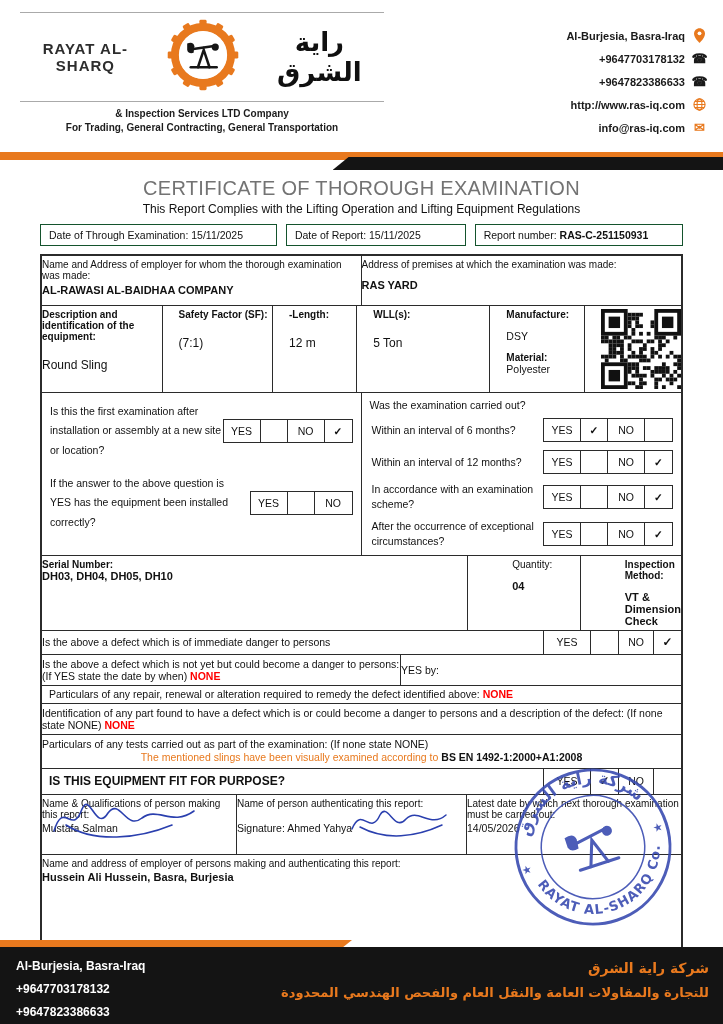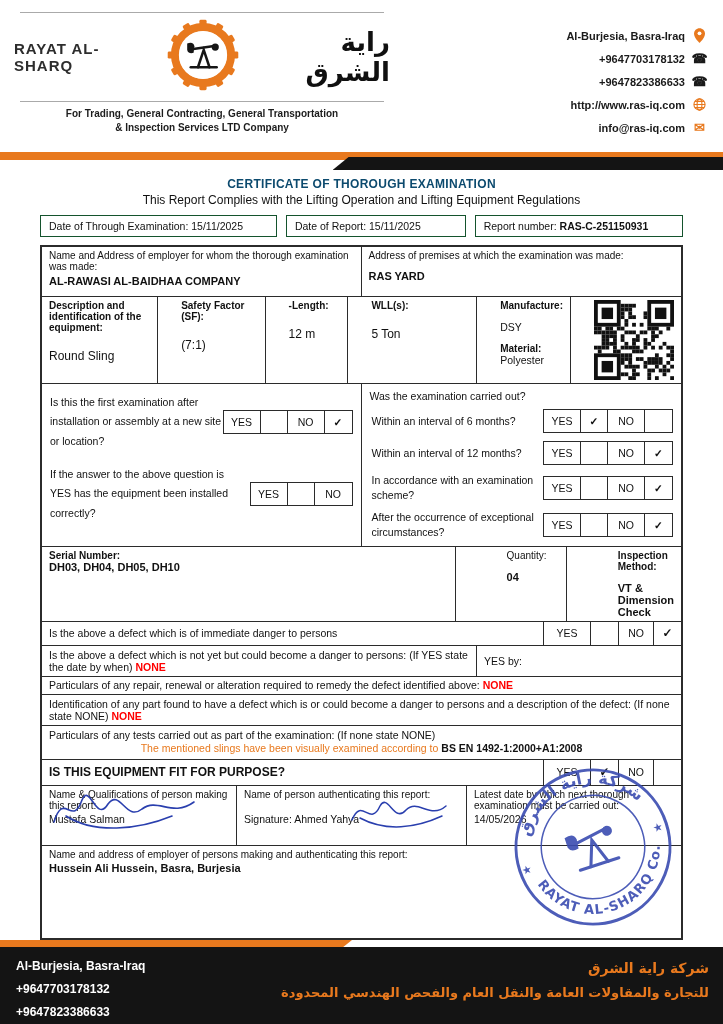"RAYAT AL-SHARQ" .logo-row { text-align: none -> center }
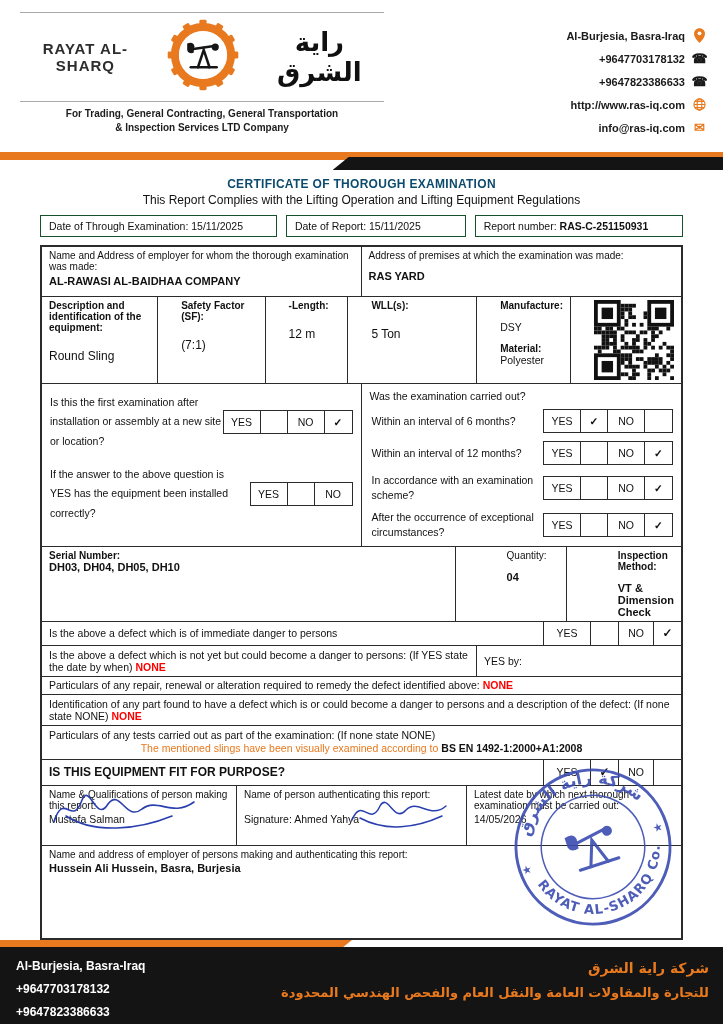"For Trading, General Contracting," div { order: before "& Inspection Services LTD Company" -> after "& Inspection Services LTD Company" }
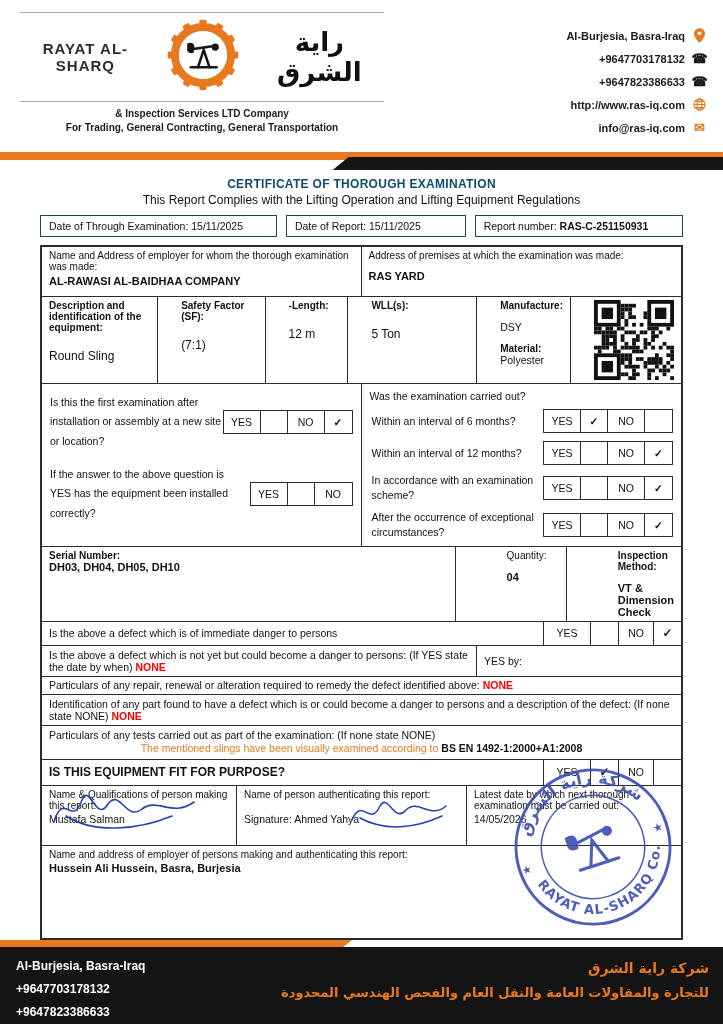"CERTIFICATE OF THOROUGH EXAMINATION" .title-main { color: #0c4a6e -> #737373; font-size: 12px -> 20px; font-weight: bold -> normal }
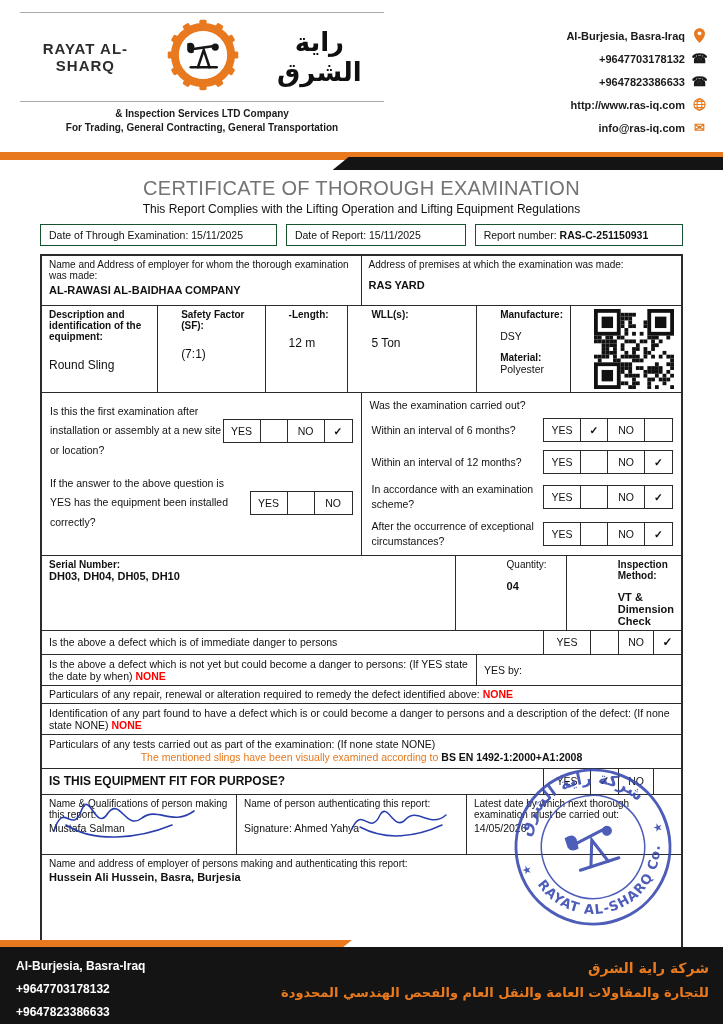"Name and Address of employer" .cell { padding: 3px 7px -> 3px 0 }
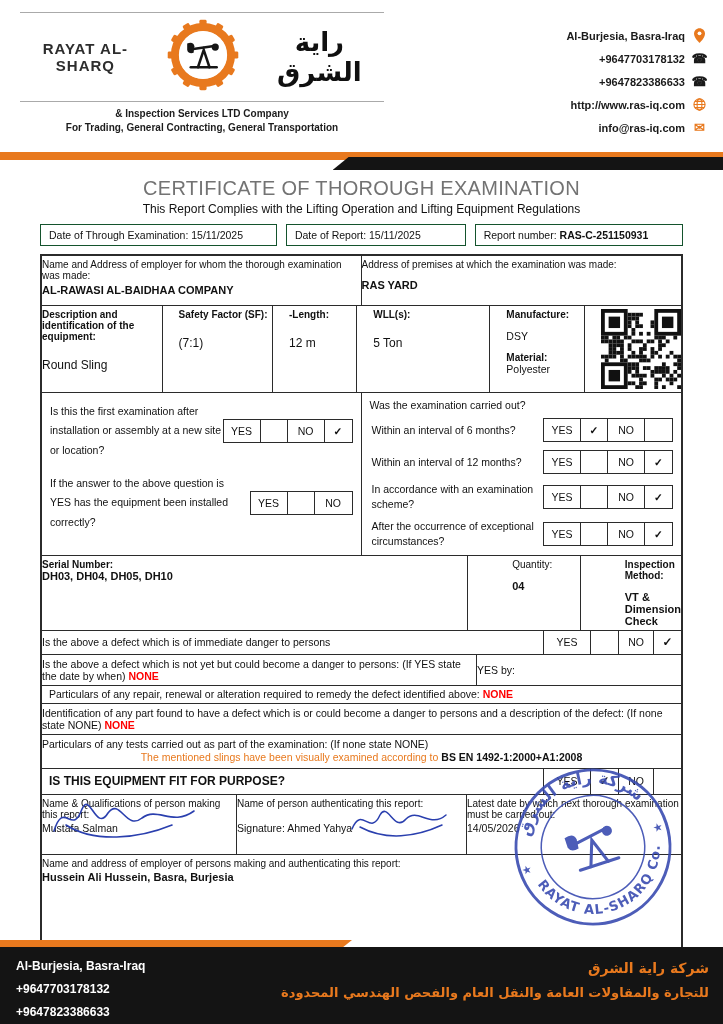"Is the above a defect which is not" div.cell { width: 435px -> 359px }
